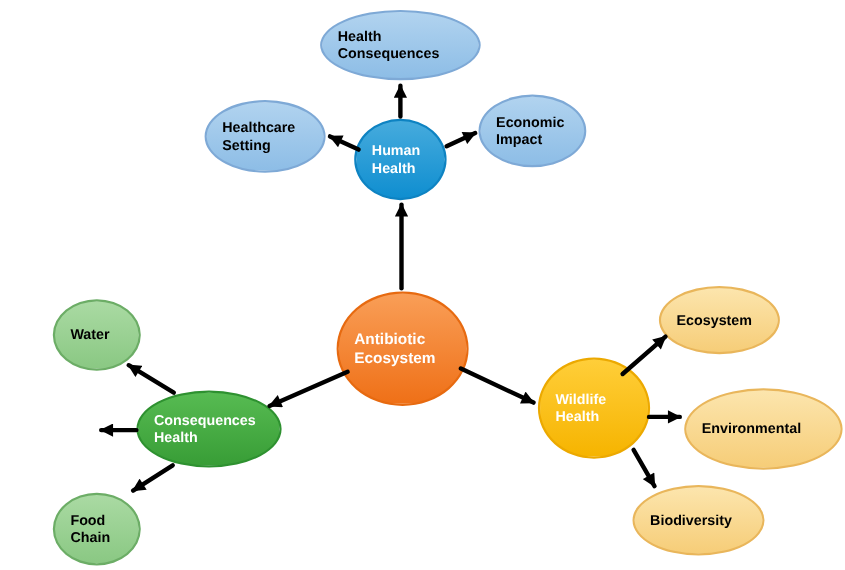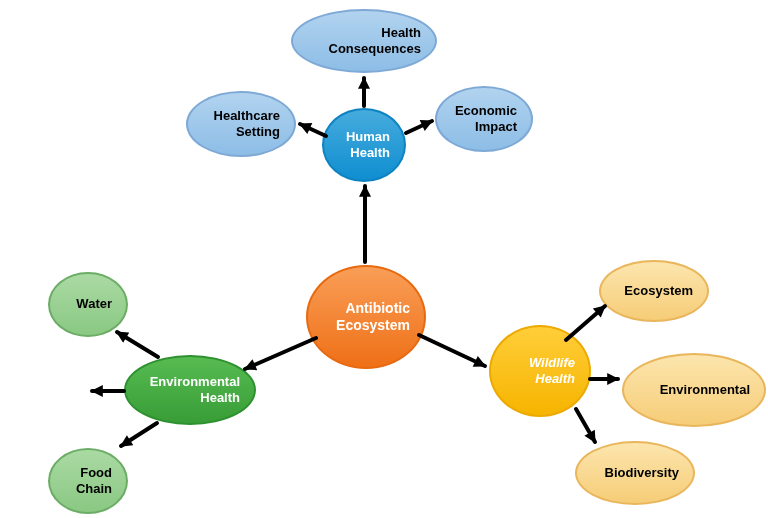"Health Consequences" .node { text-align: right -> left }
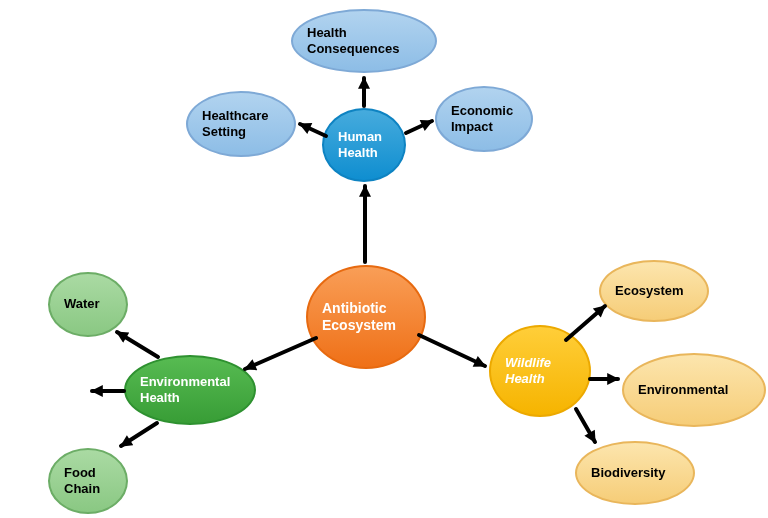"Wildlife Health" .c-gold { font-style: italic -> none }
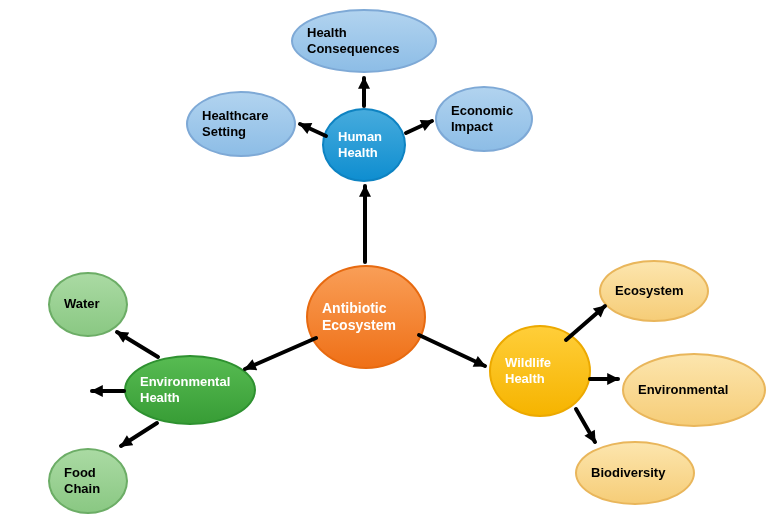"Environmental Health" span.lbl { text: Environmental -> Consequences }
